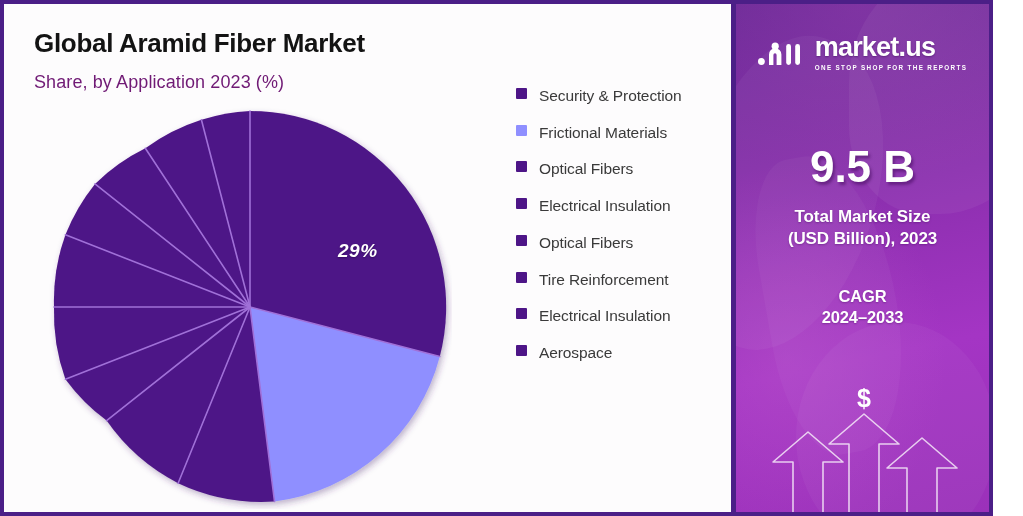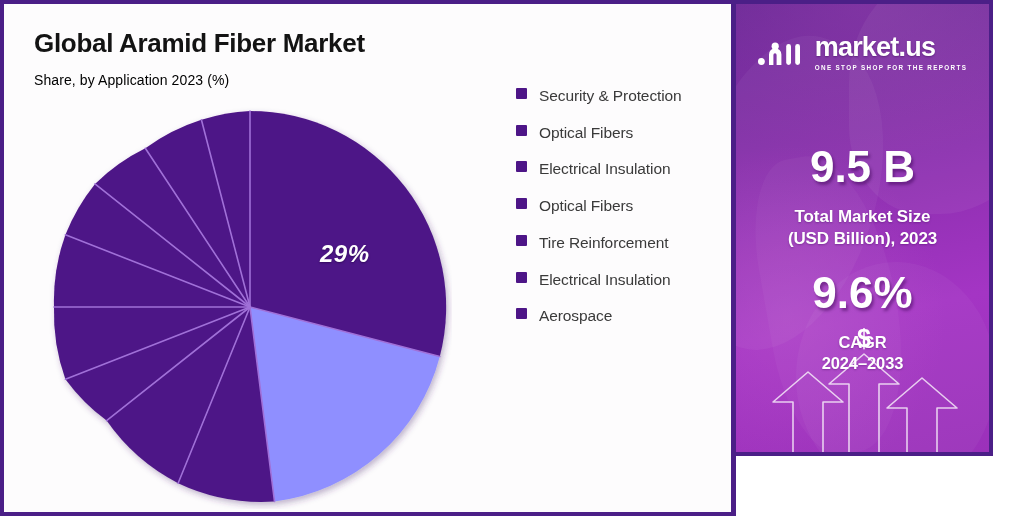"market.us" #stats-panel { height: 456px -> 516px }
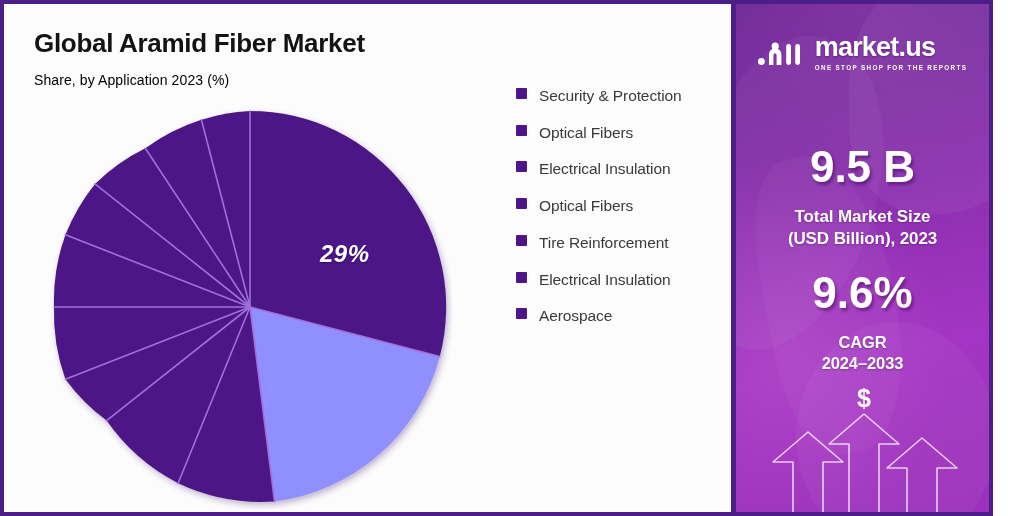"Share, by Application 2023 (%)" #chart-subtitle { color: #000000 -> #701a75; font-size: 14px -> 18px }
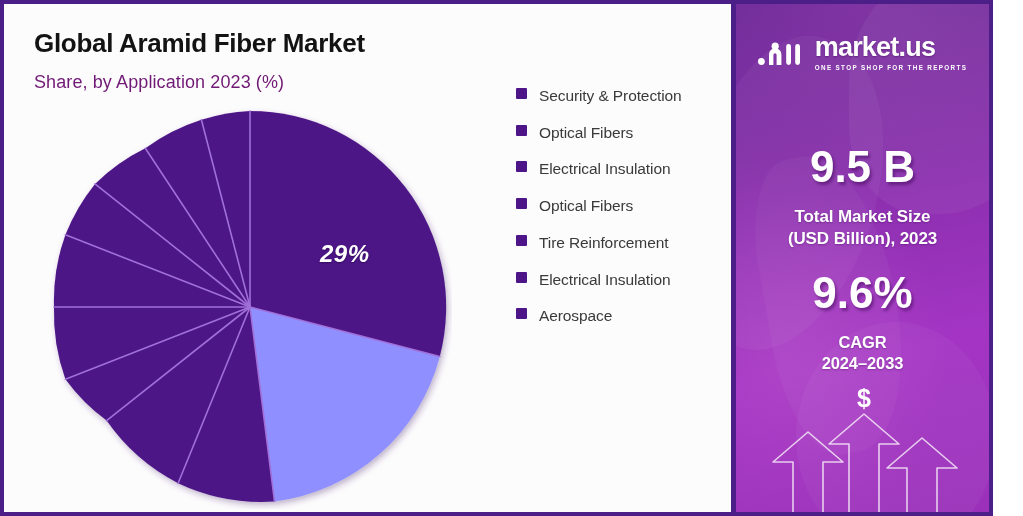"Frictional Materials" div.legend-item { html: none -> <div> <span></span> <span>Frictional Materials</span> </div> }
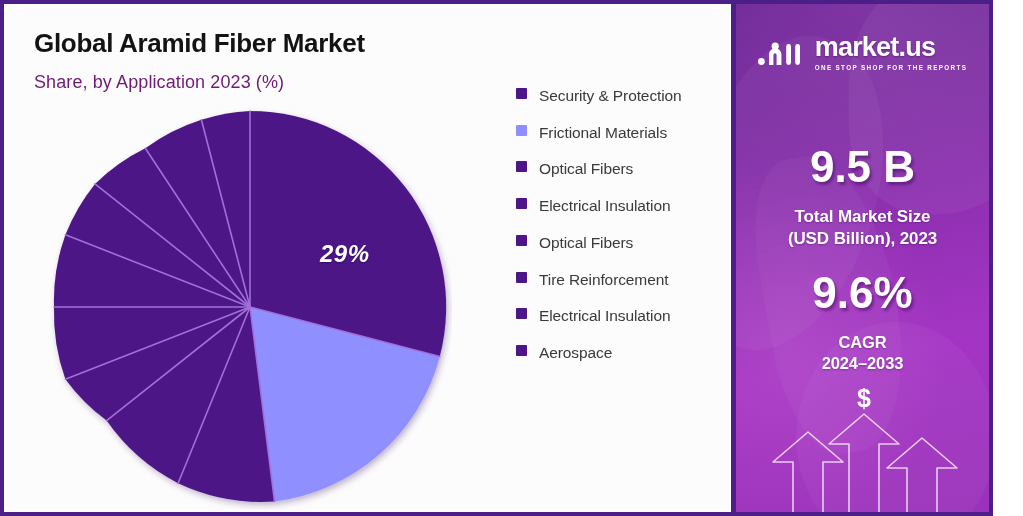"29%" #pie-label-29 { font-size: 24px -> 19px; left: 272px -> 290px }
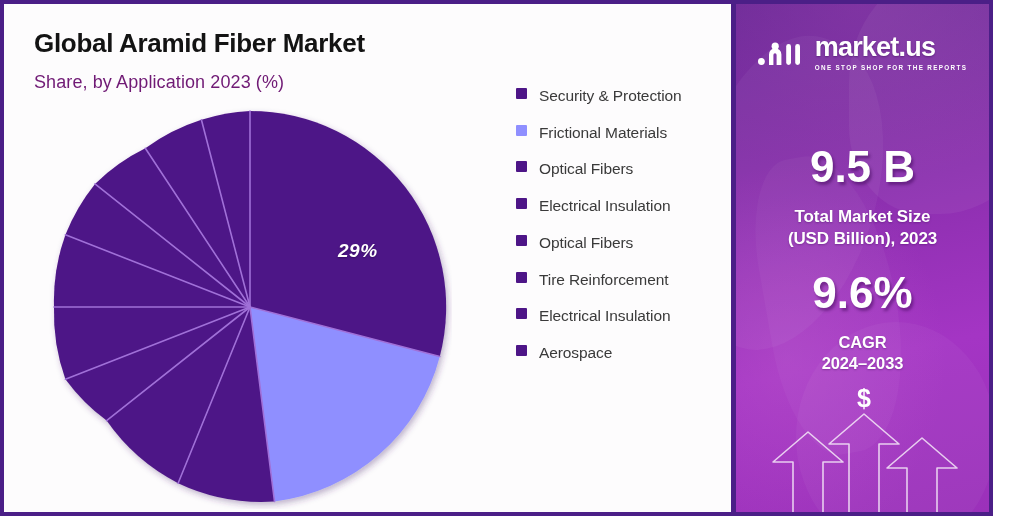"9.6%" div.stat-value { html: <div>9.6%</div> -> none }
